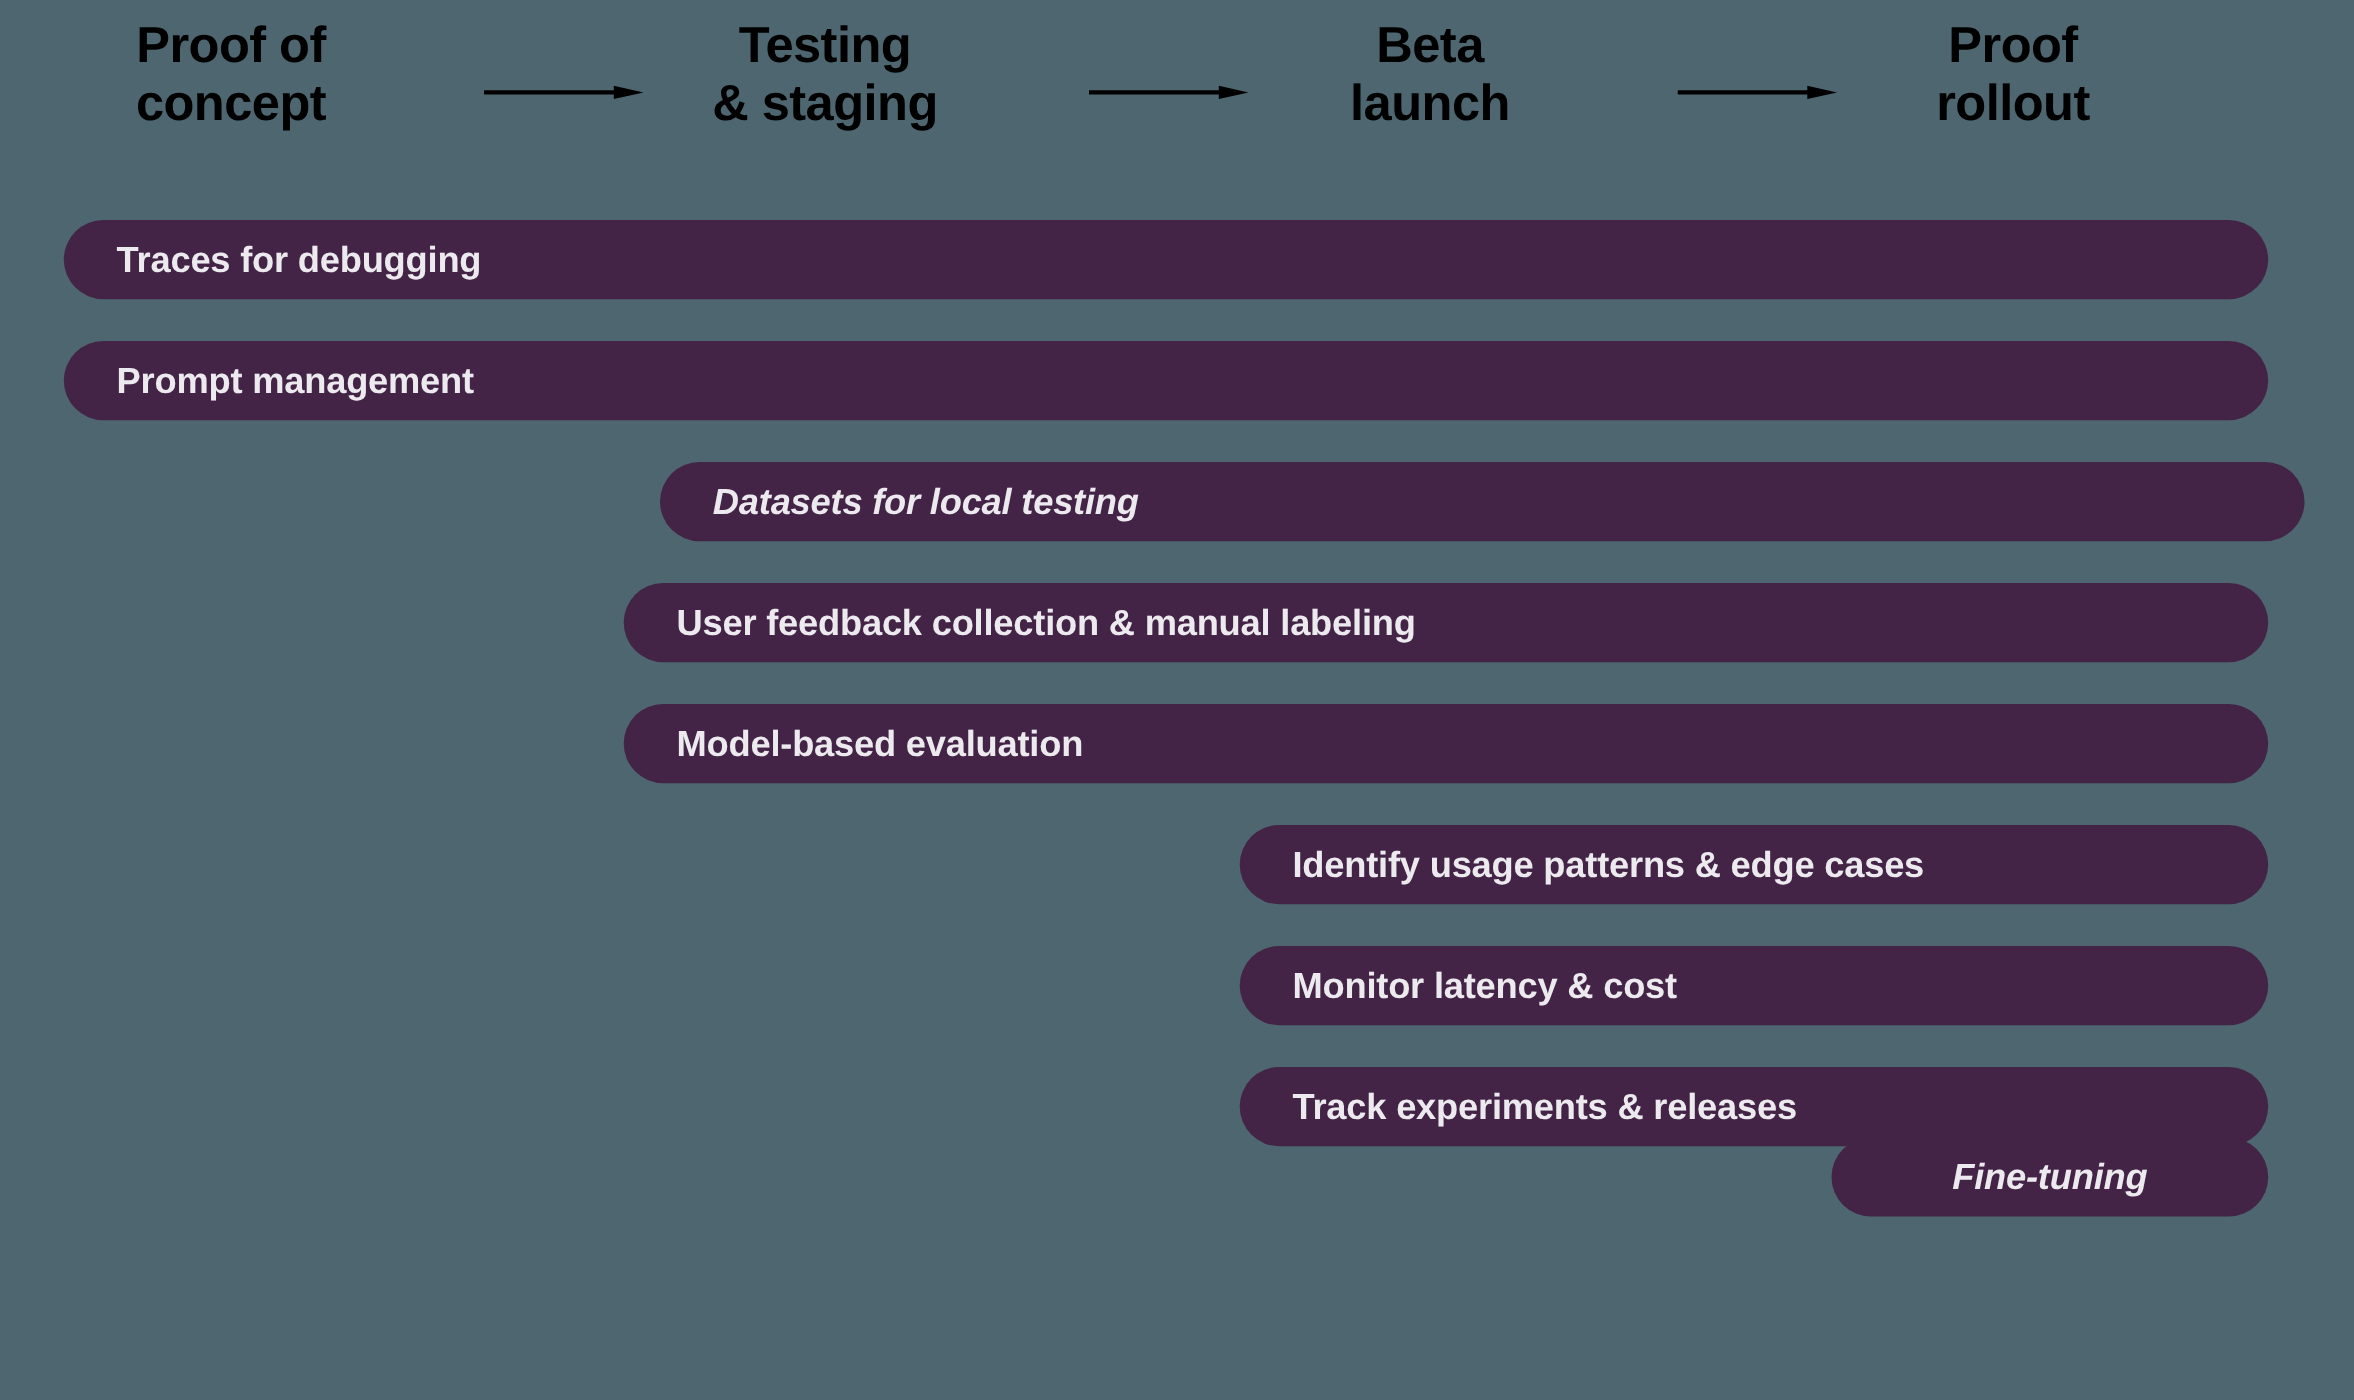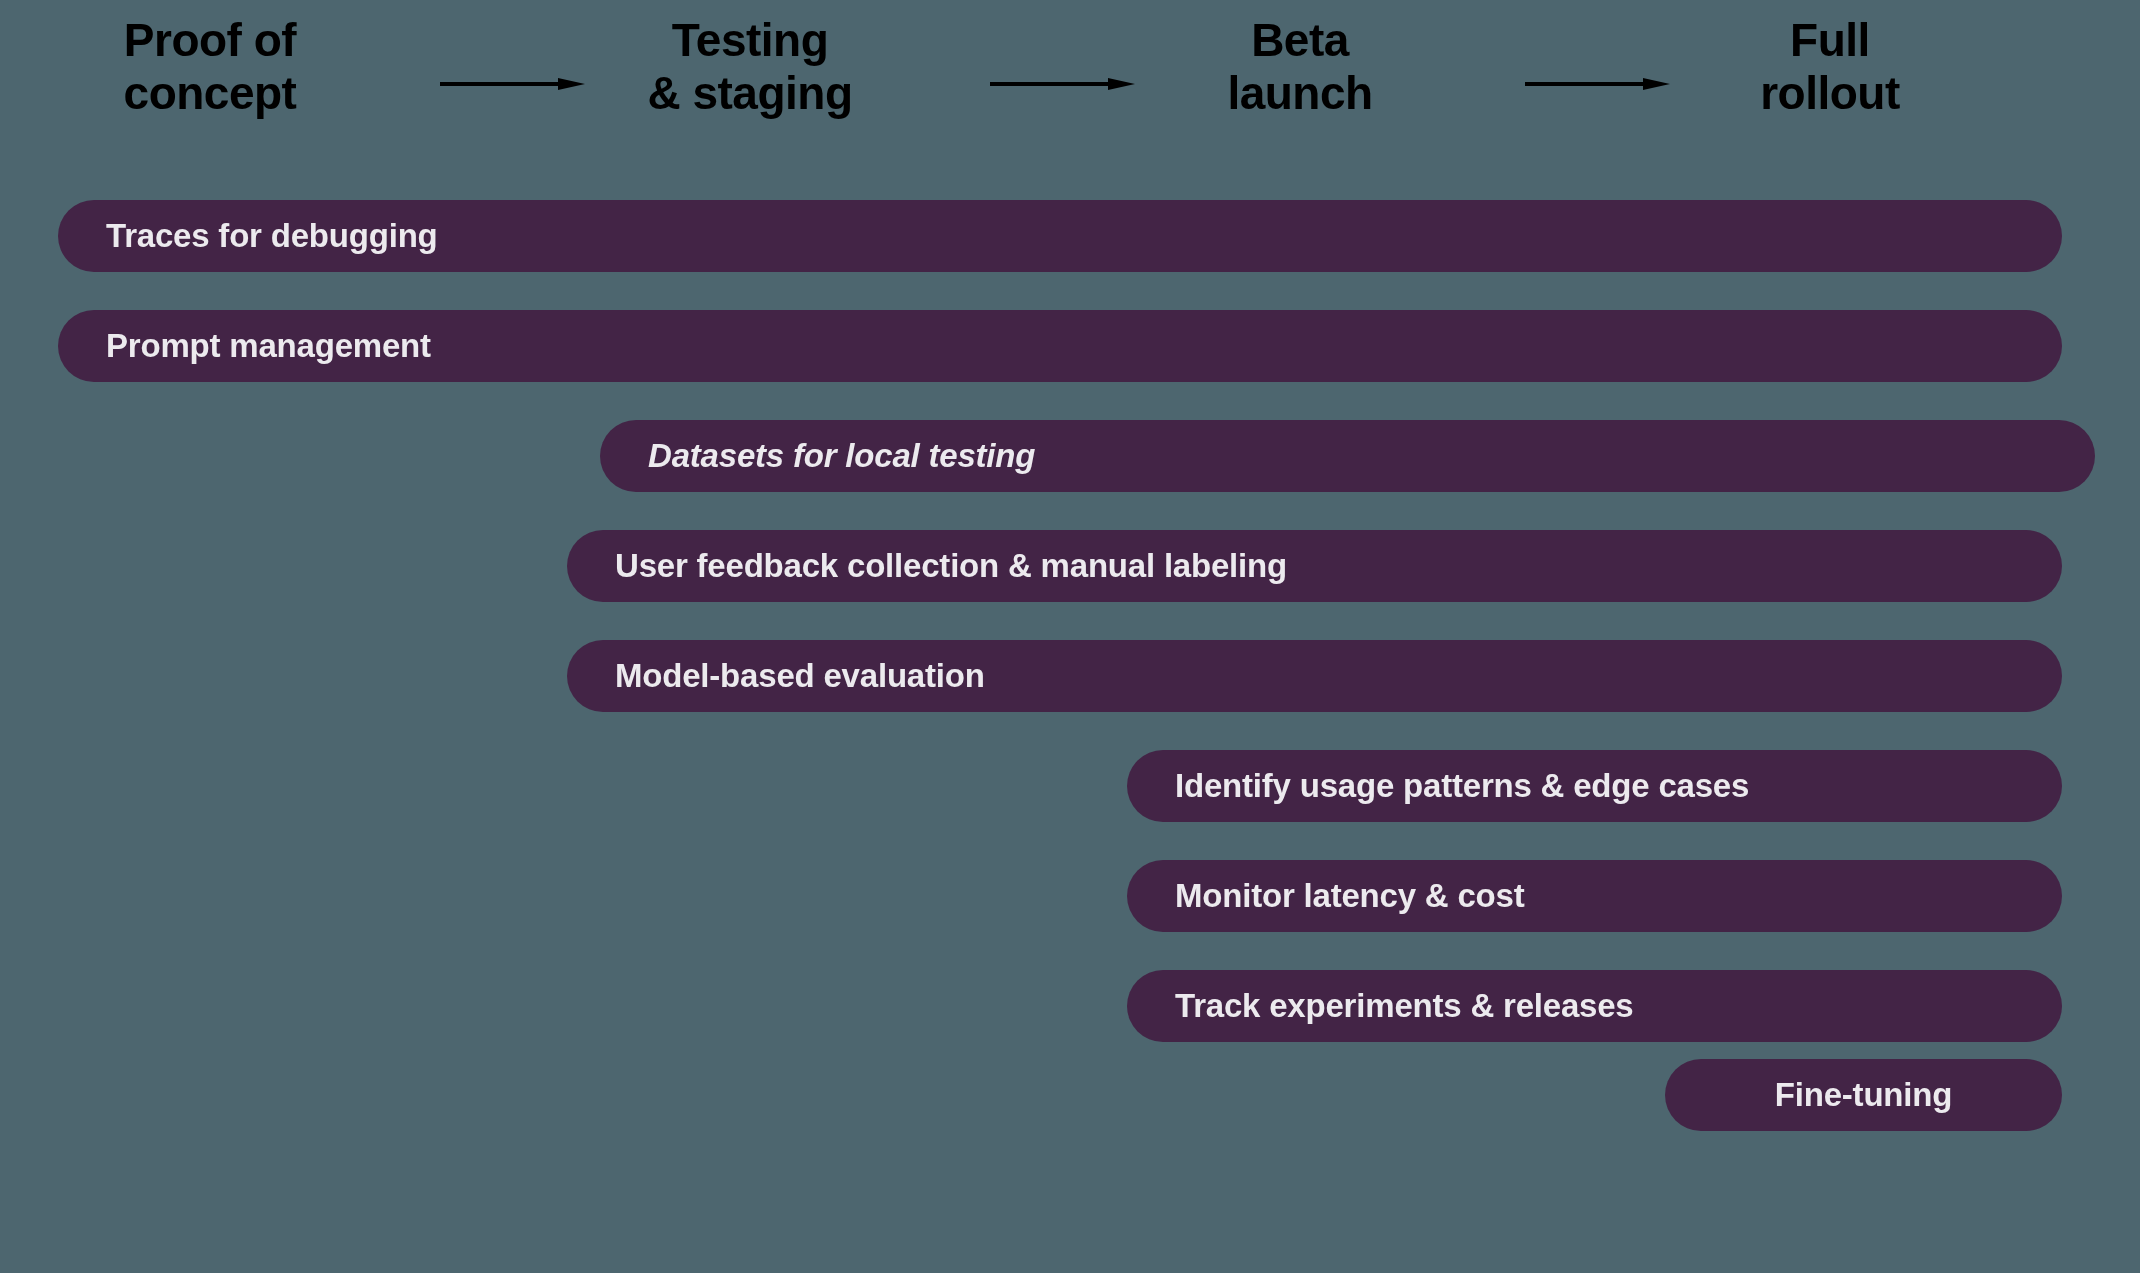"Full" div.stage { text: Full -> Proof }
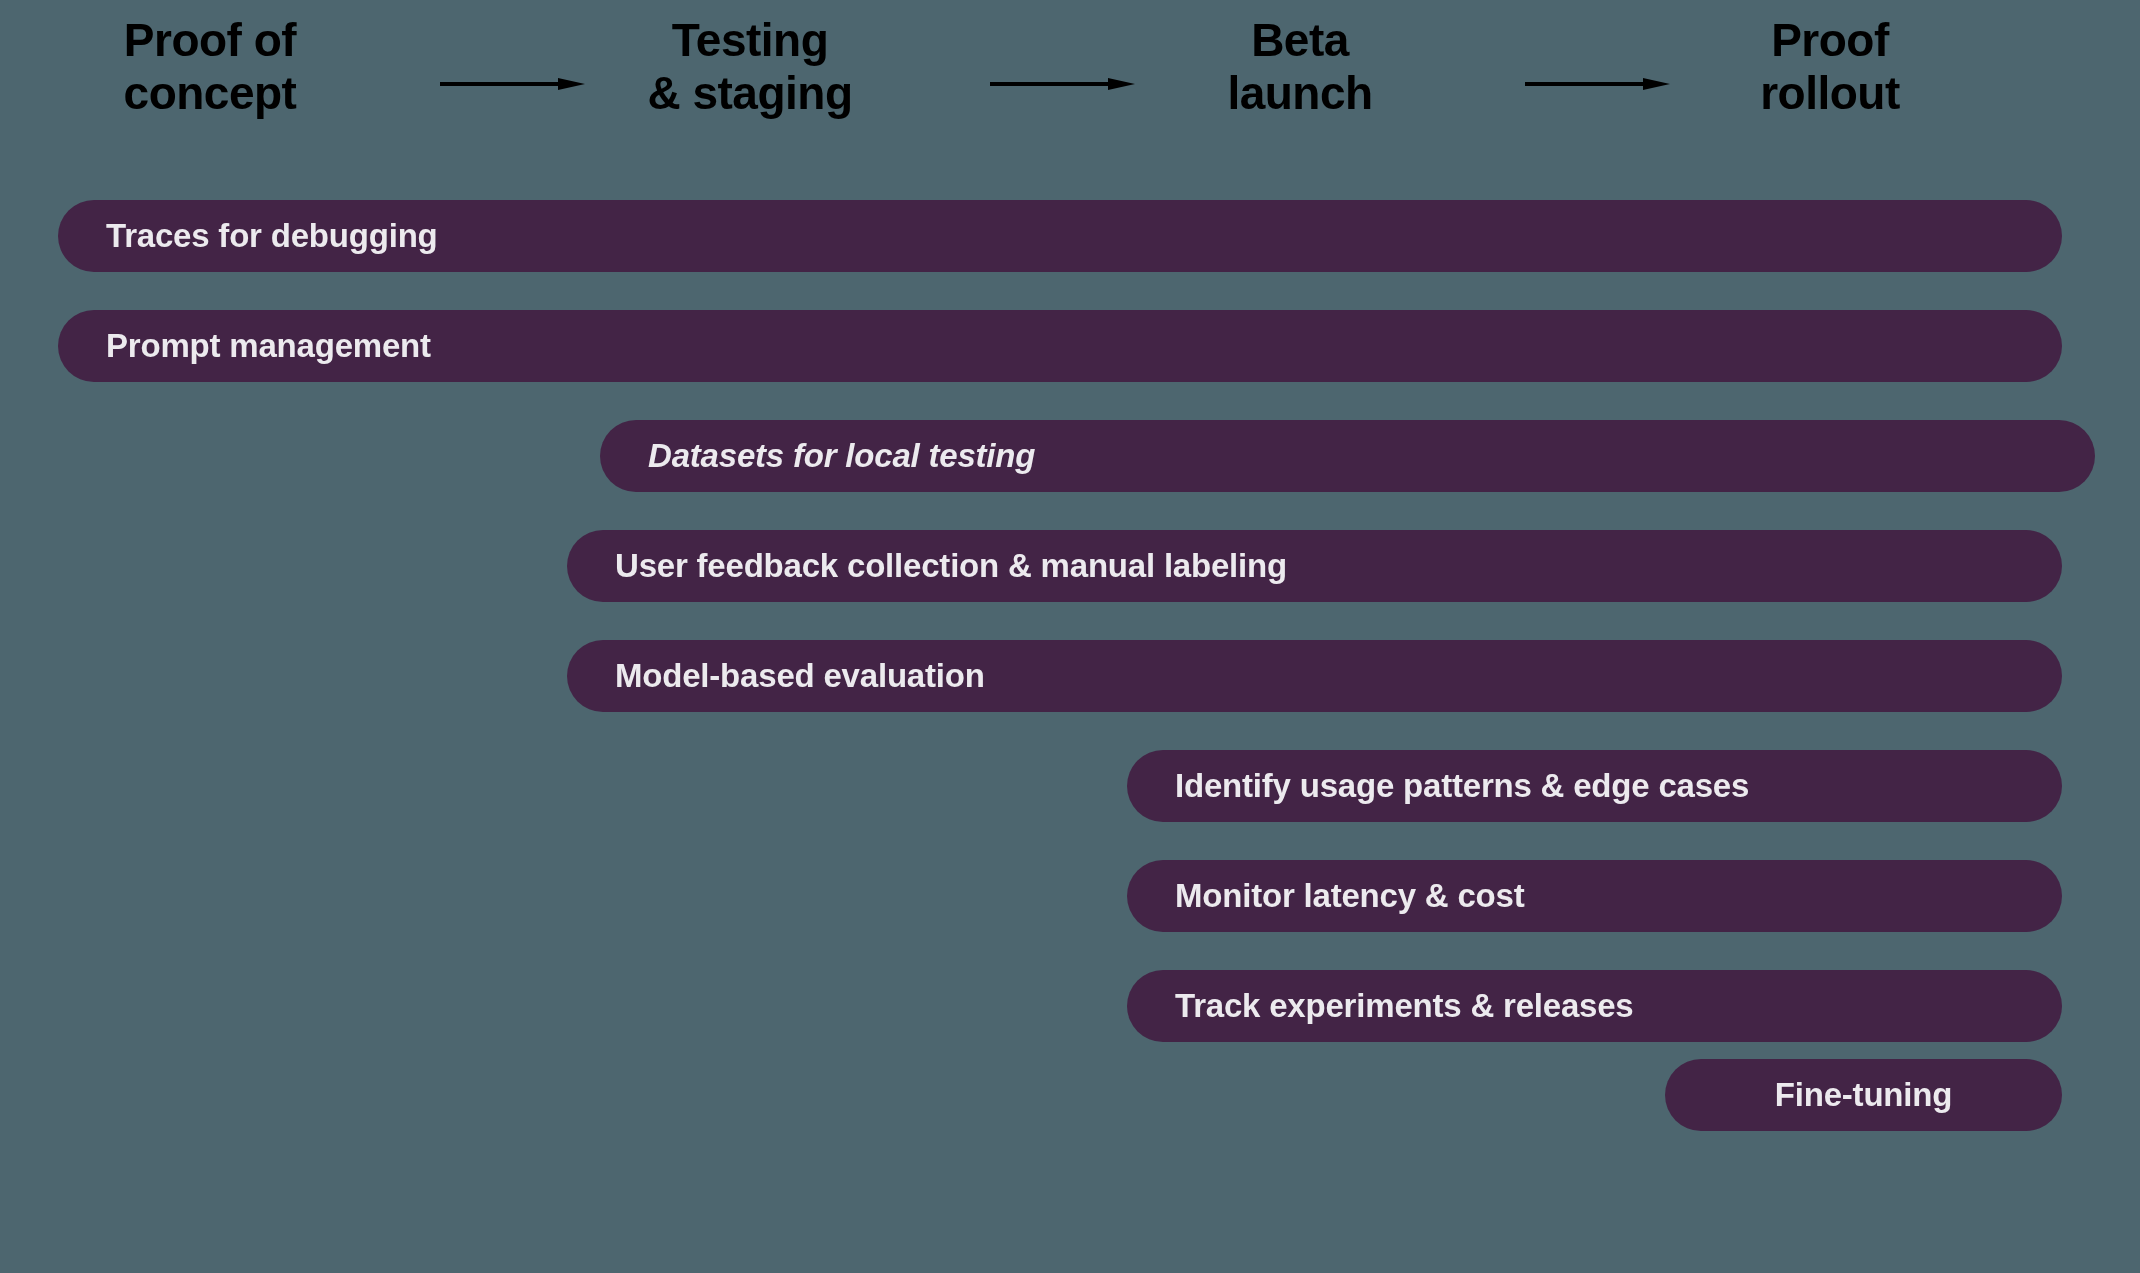"Fine-tuning" div.bar { font-style: none -> italic; top: 1059px -> 1034px }
